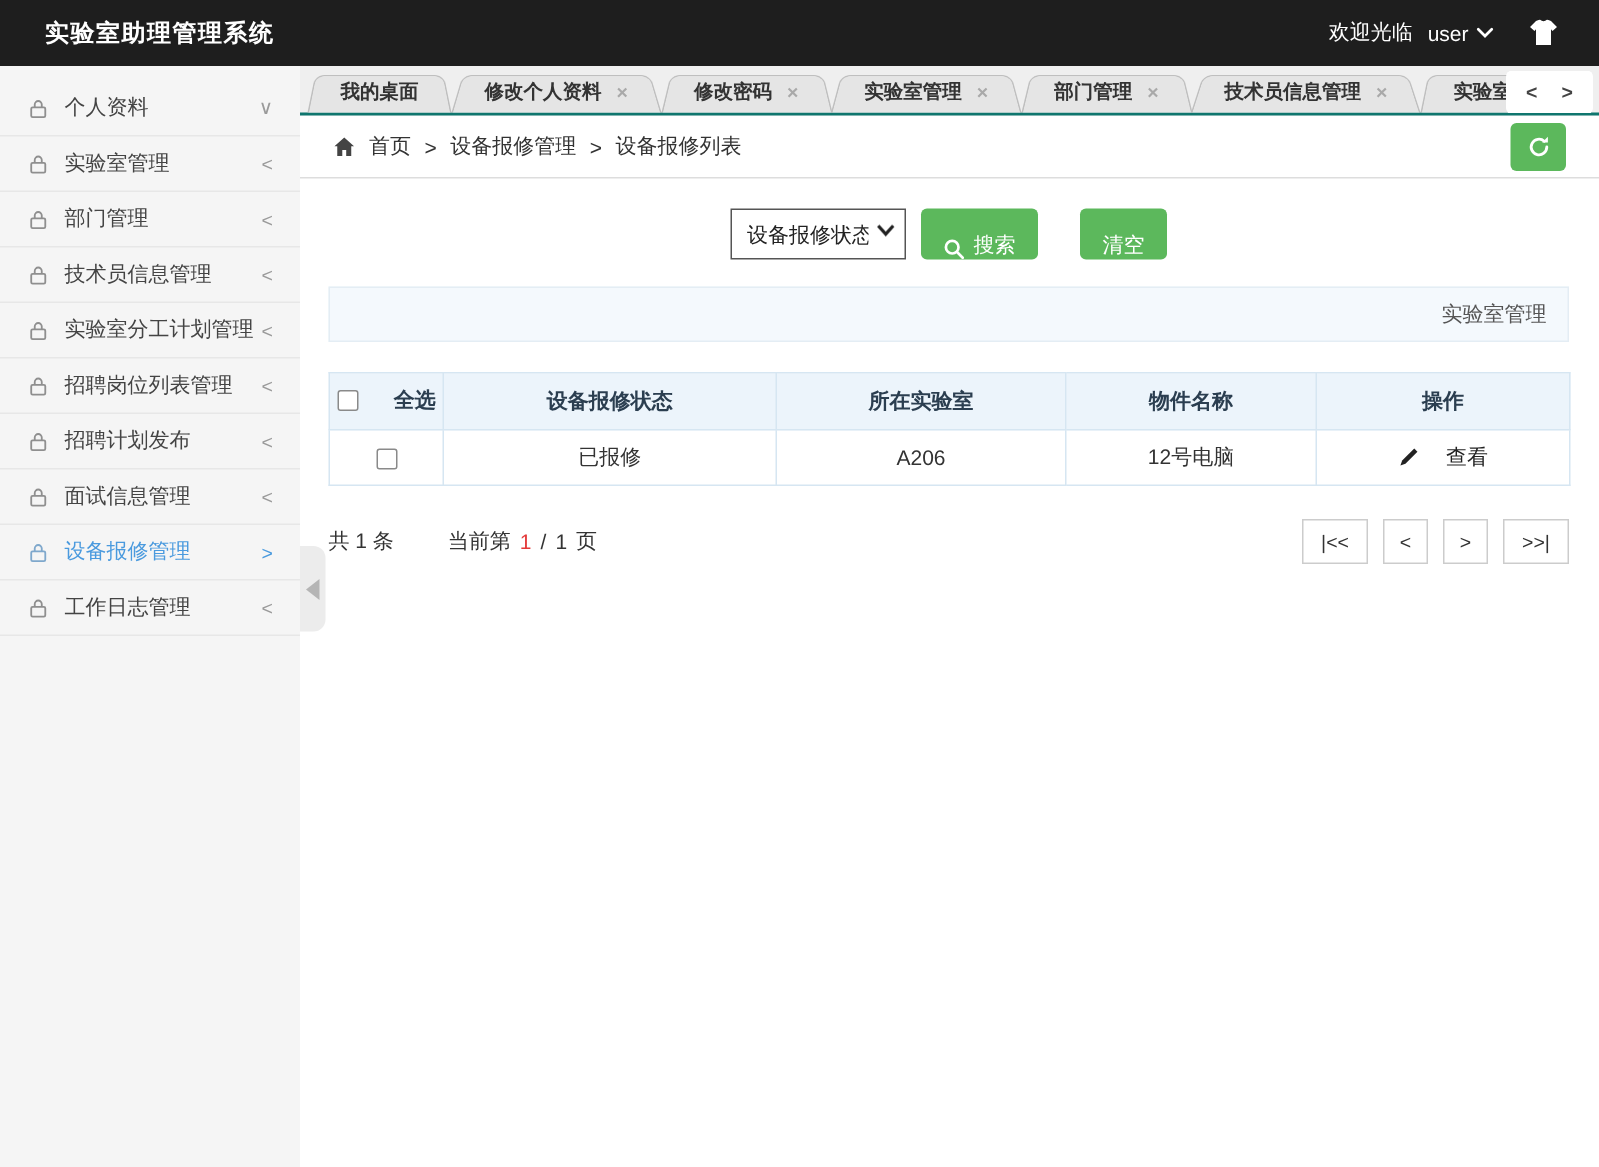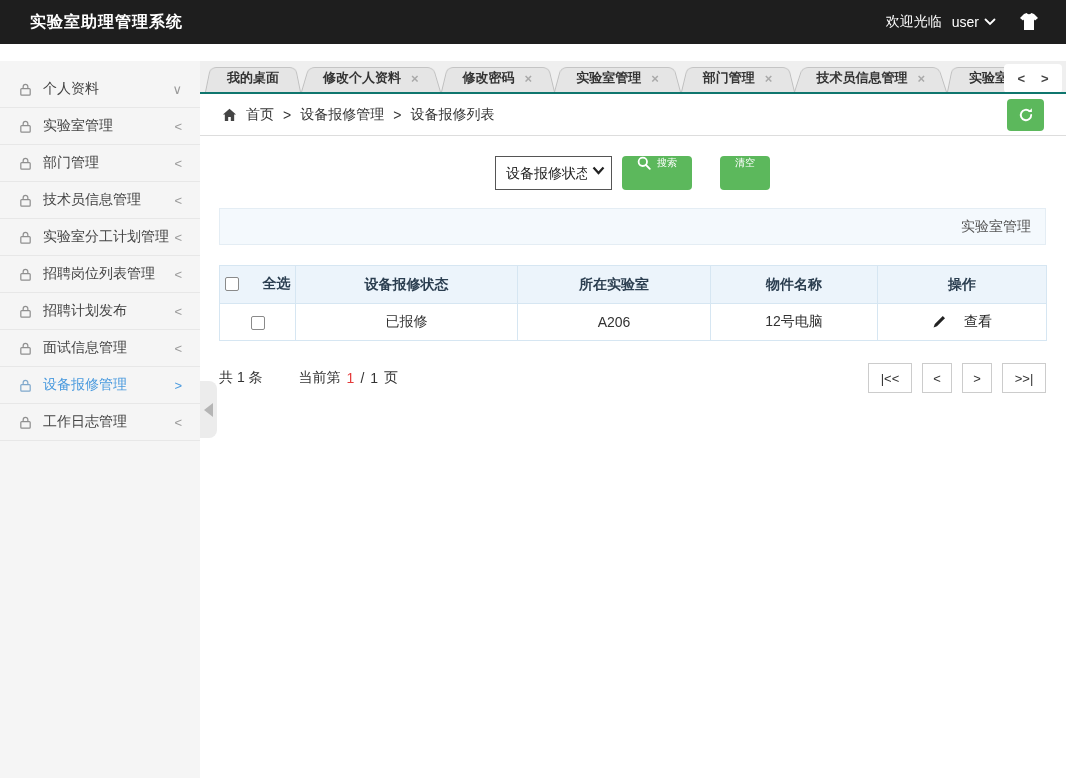"个人资料" .main { margin-top: 17px -> none }
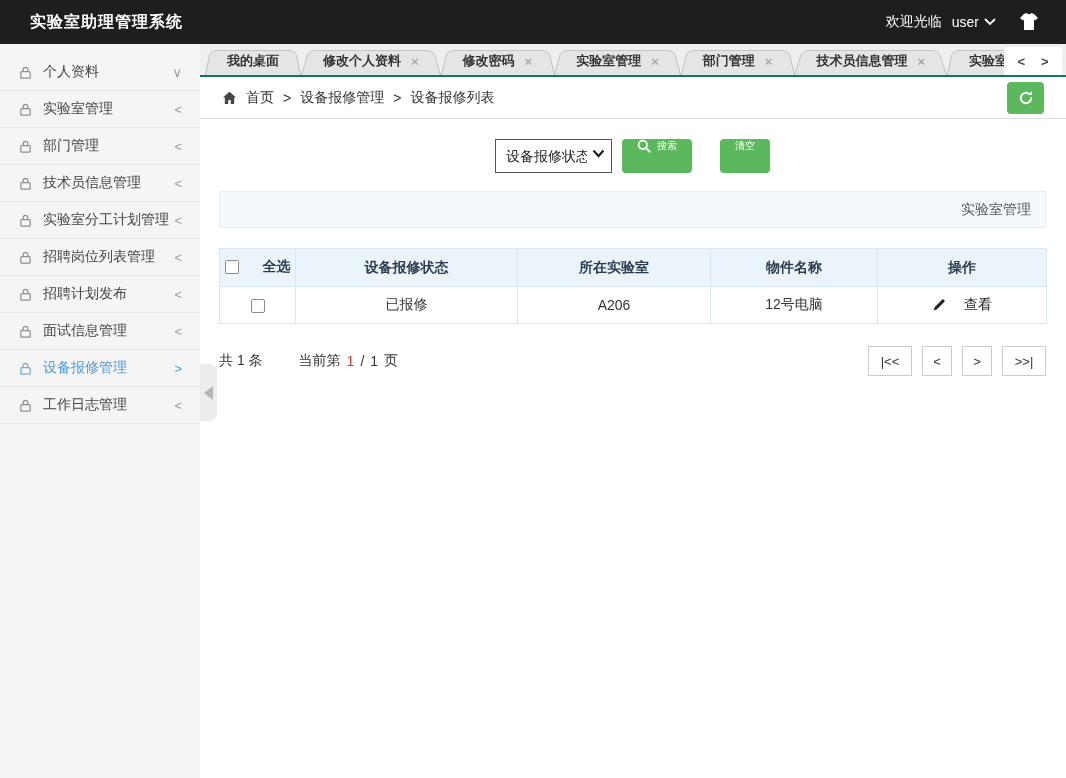"搜索" .btn-green { align-items: flex-start -> flex-end; font-size: 10px -> 14px }
